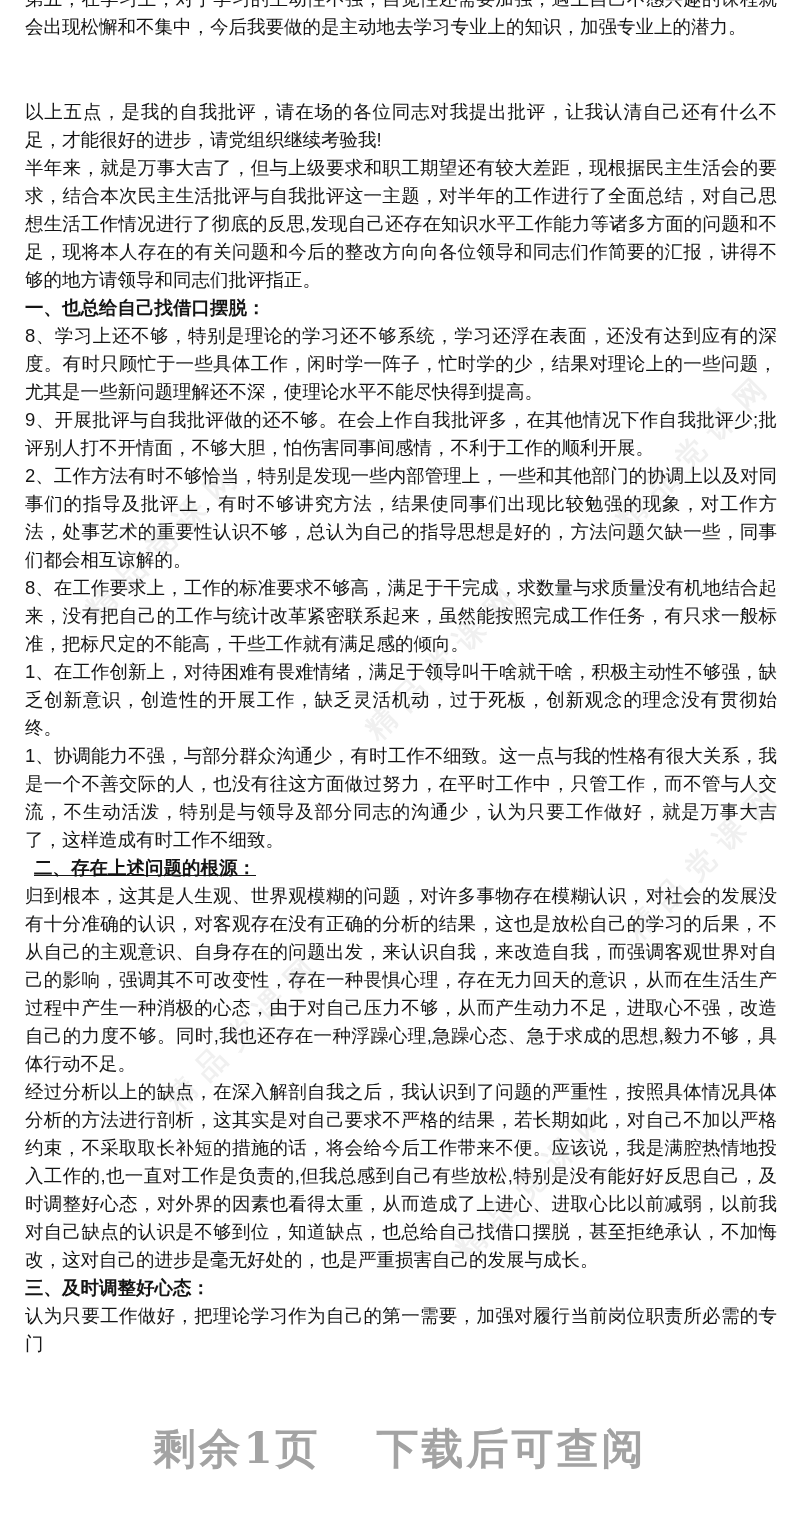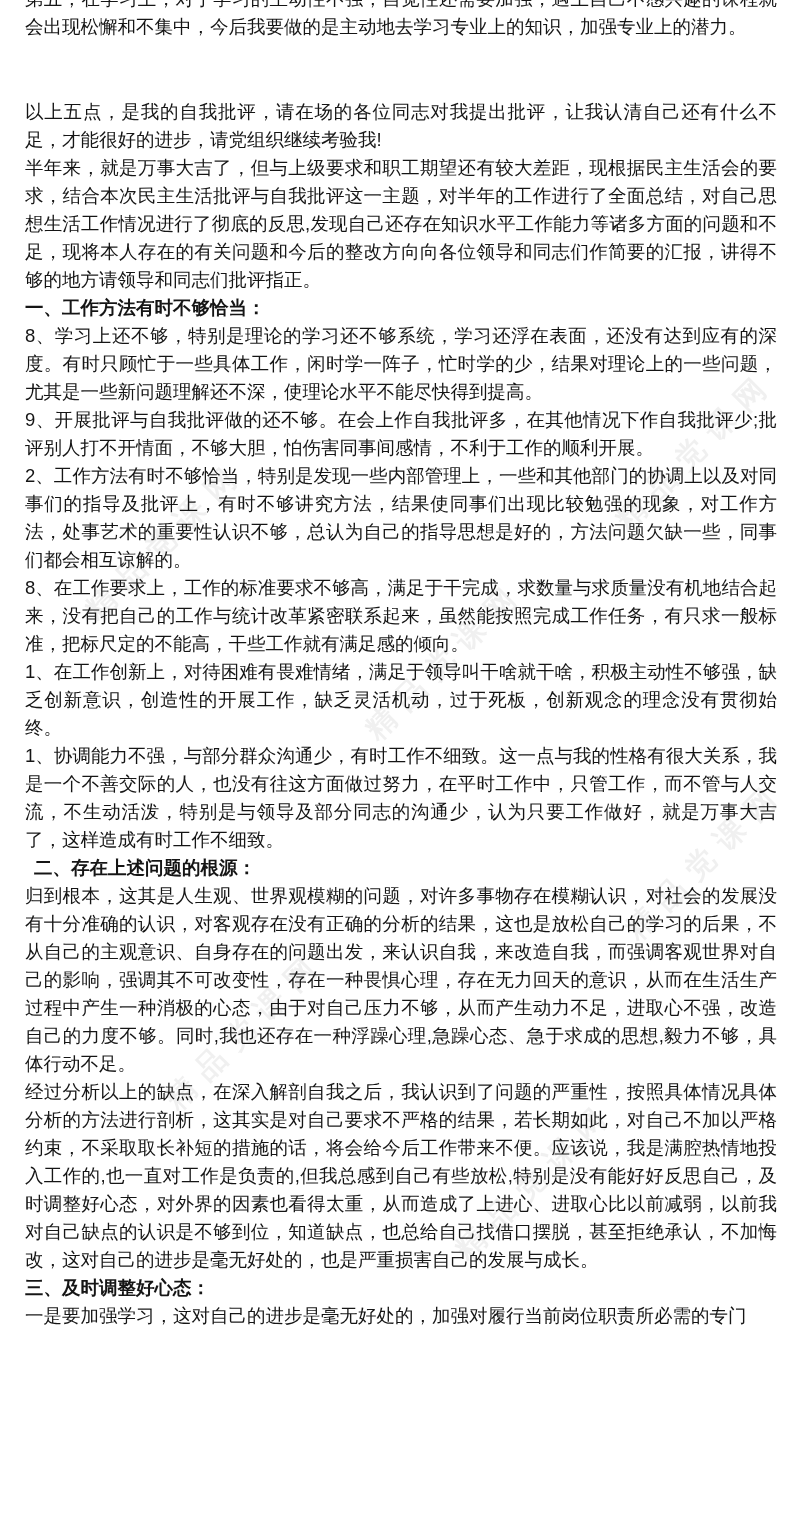"一、工作方法有时不够恰当：" p.para { text: 工作方法有时不够恰当 -> 也总给自己找借口摆脱 }
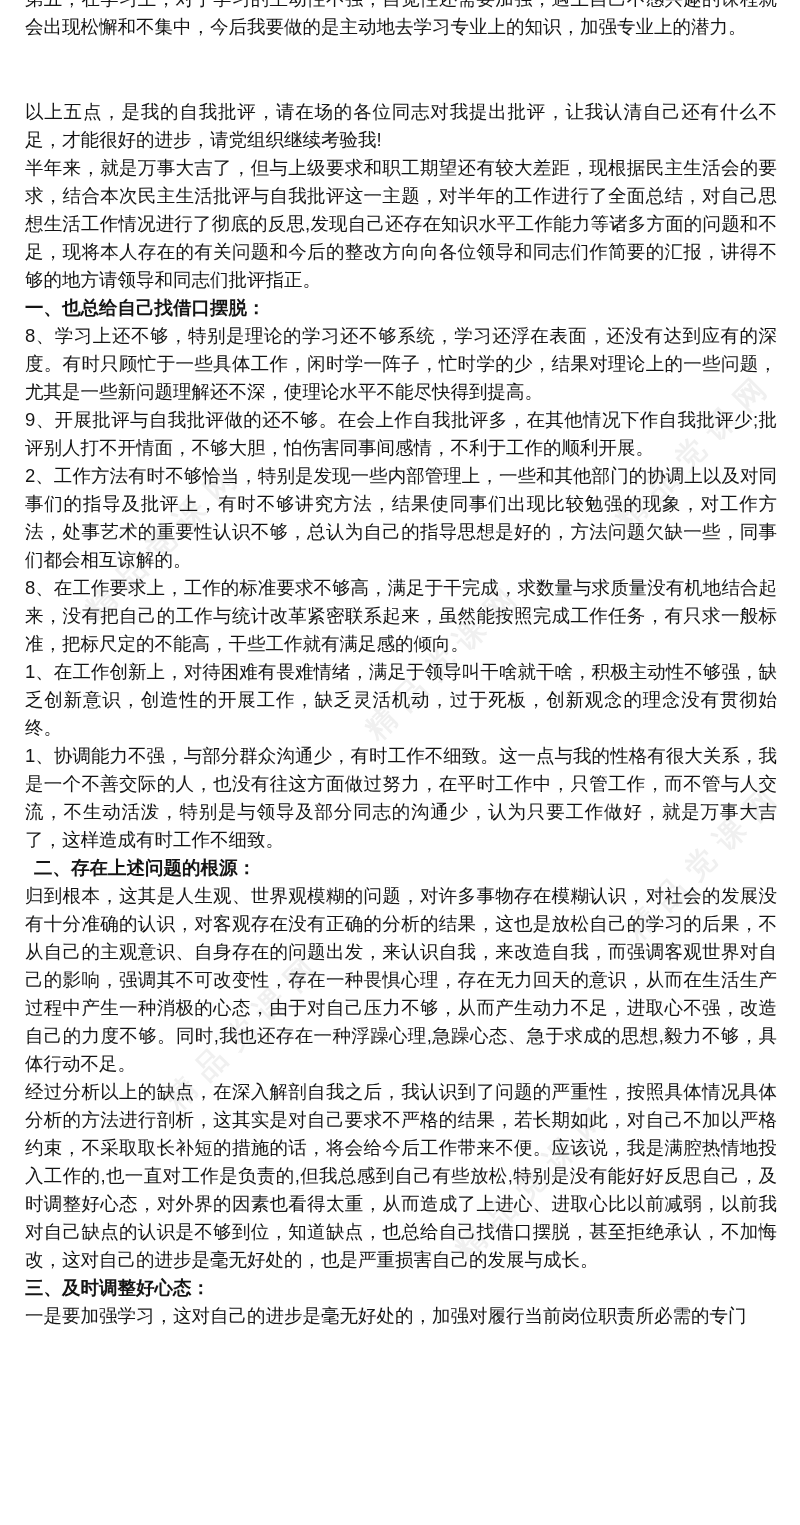"二、存在上述问题的根源：" .indent { text-decoration: none -> underline }
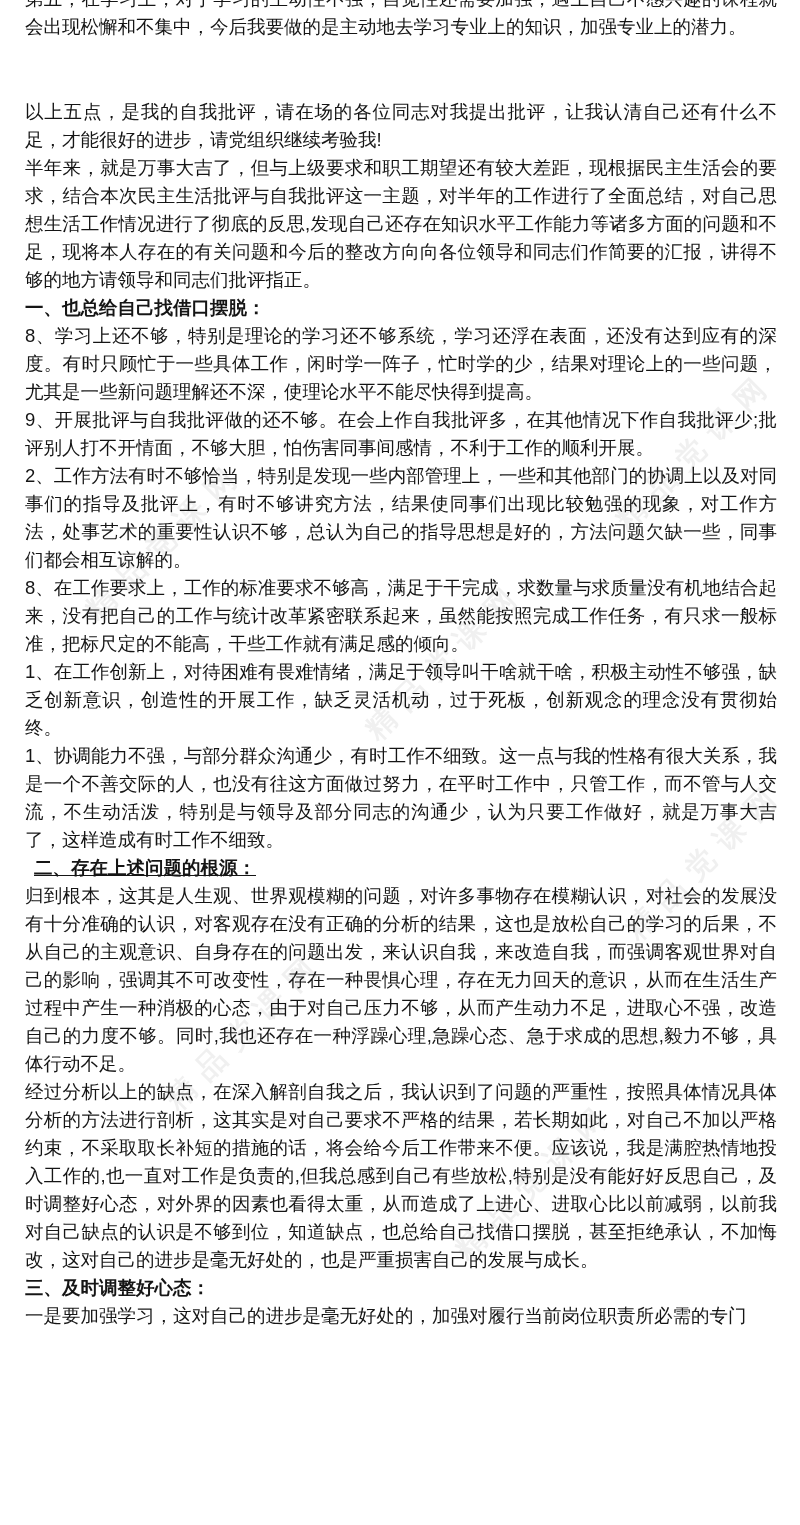"一是要加强学习，这对自己的进步是毫无好处的，加强对履行当前岗位职责所必需的专门" p.para { text: 一是要加强学习，这对自己的进步是毫无好处的 -> 认为只要工作做好，把理论学习作为自己的第一需要 }
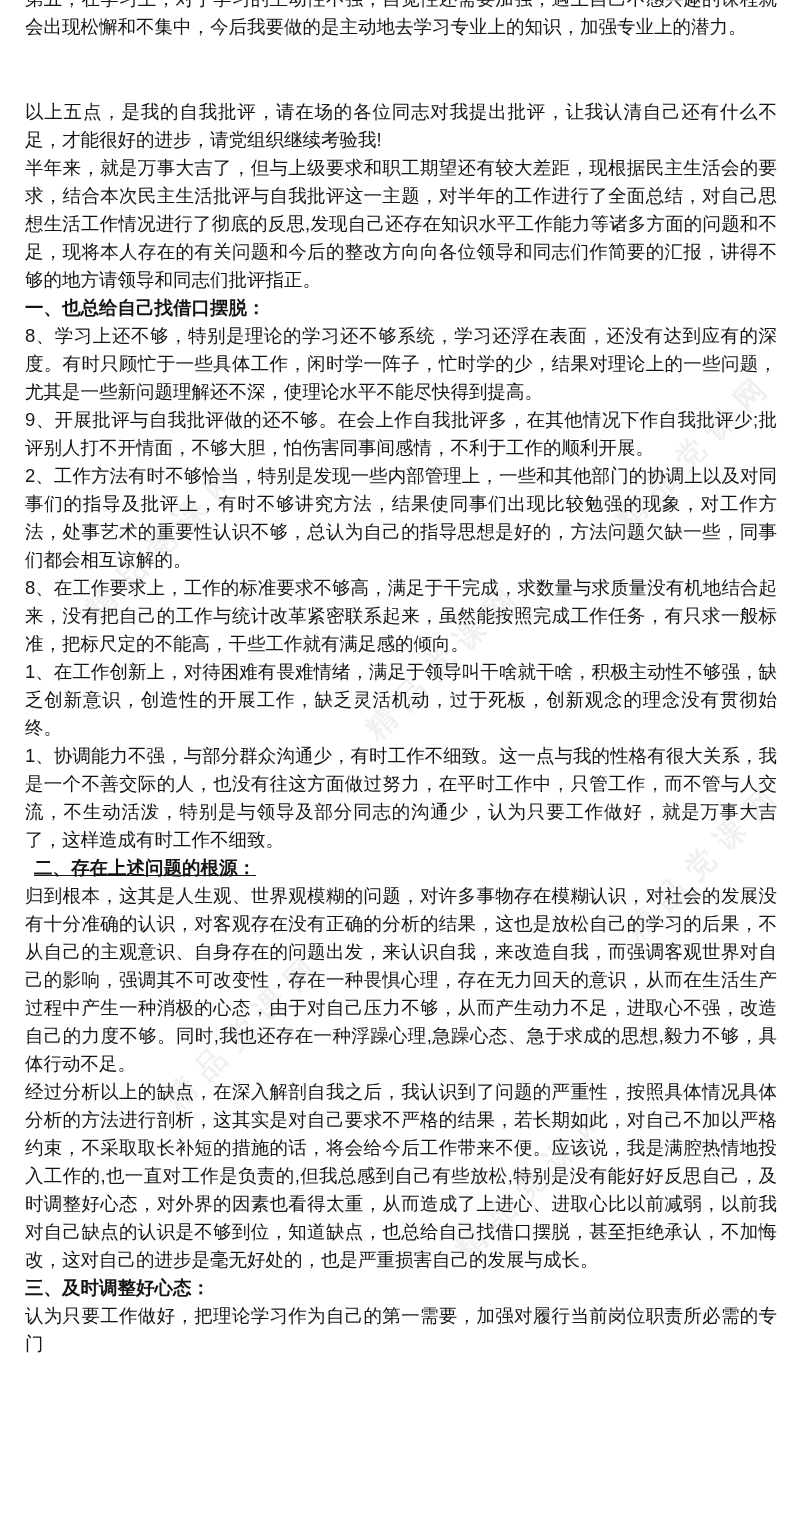"剩余1页" span { html: none -> <span>剩余1页</span> }
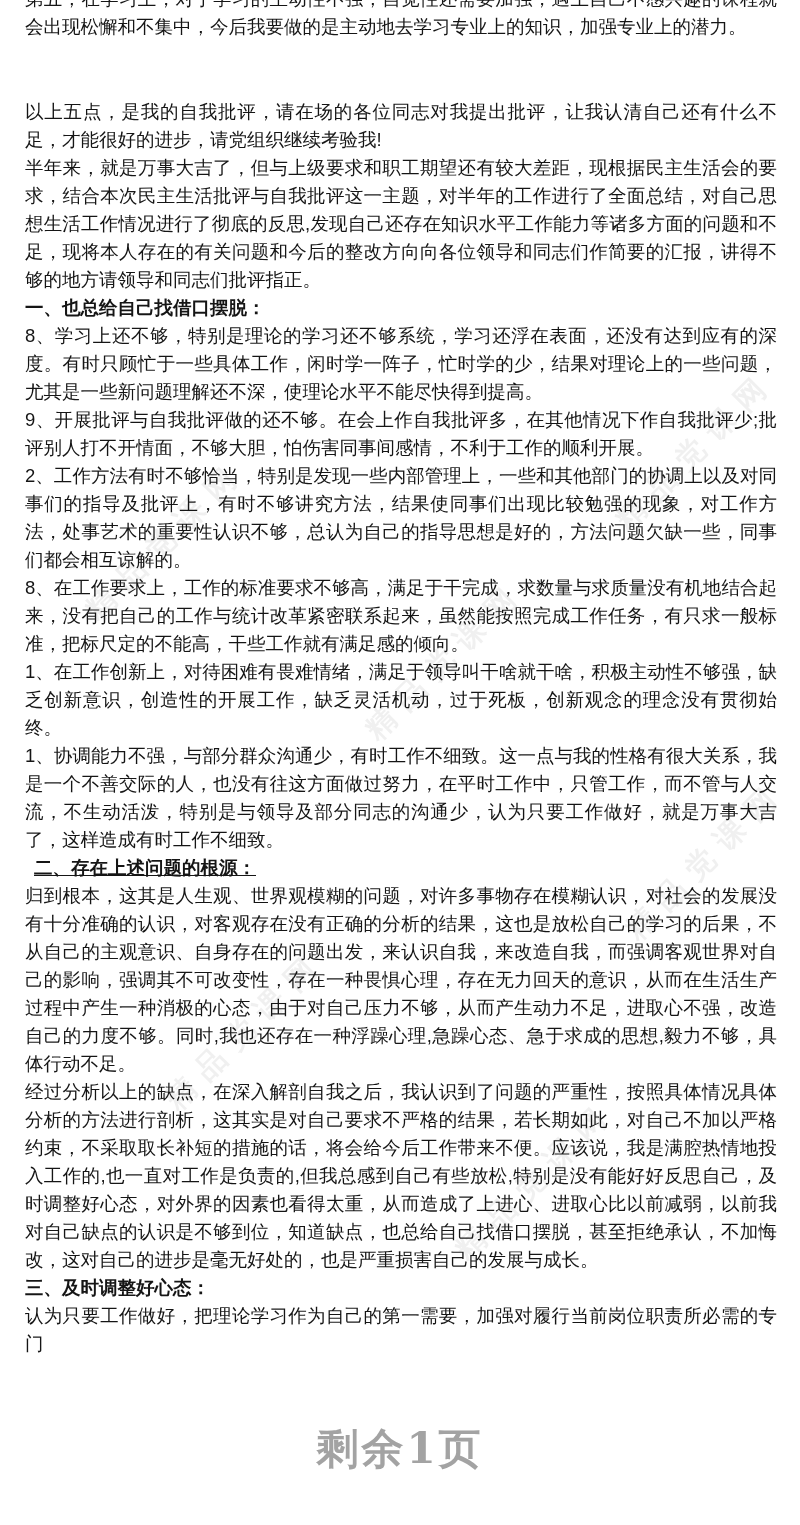"下载后可查阅" span { html: none -> <span>下载后可查阅</span> }
